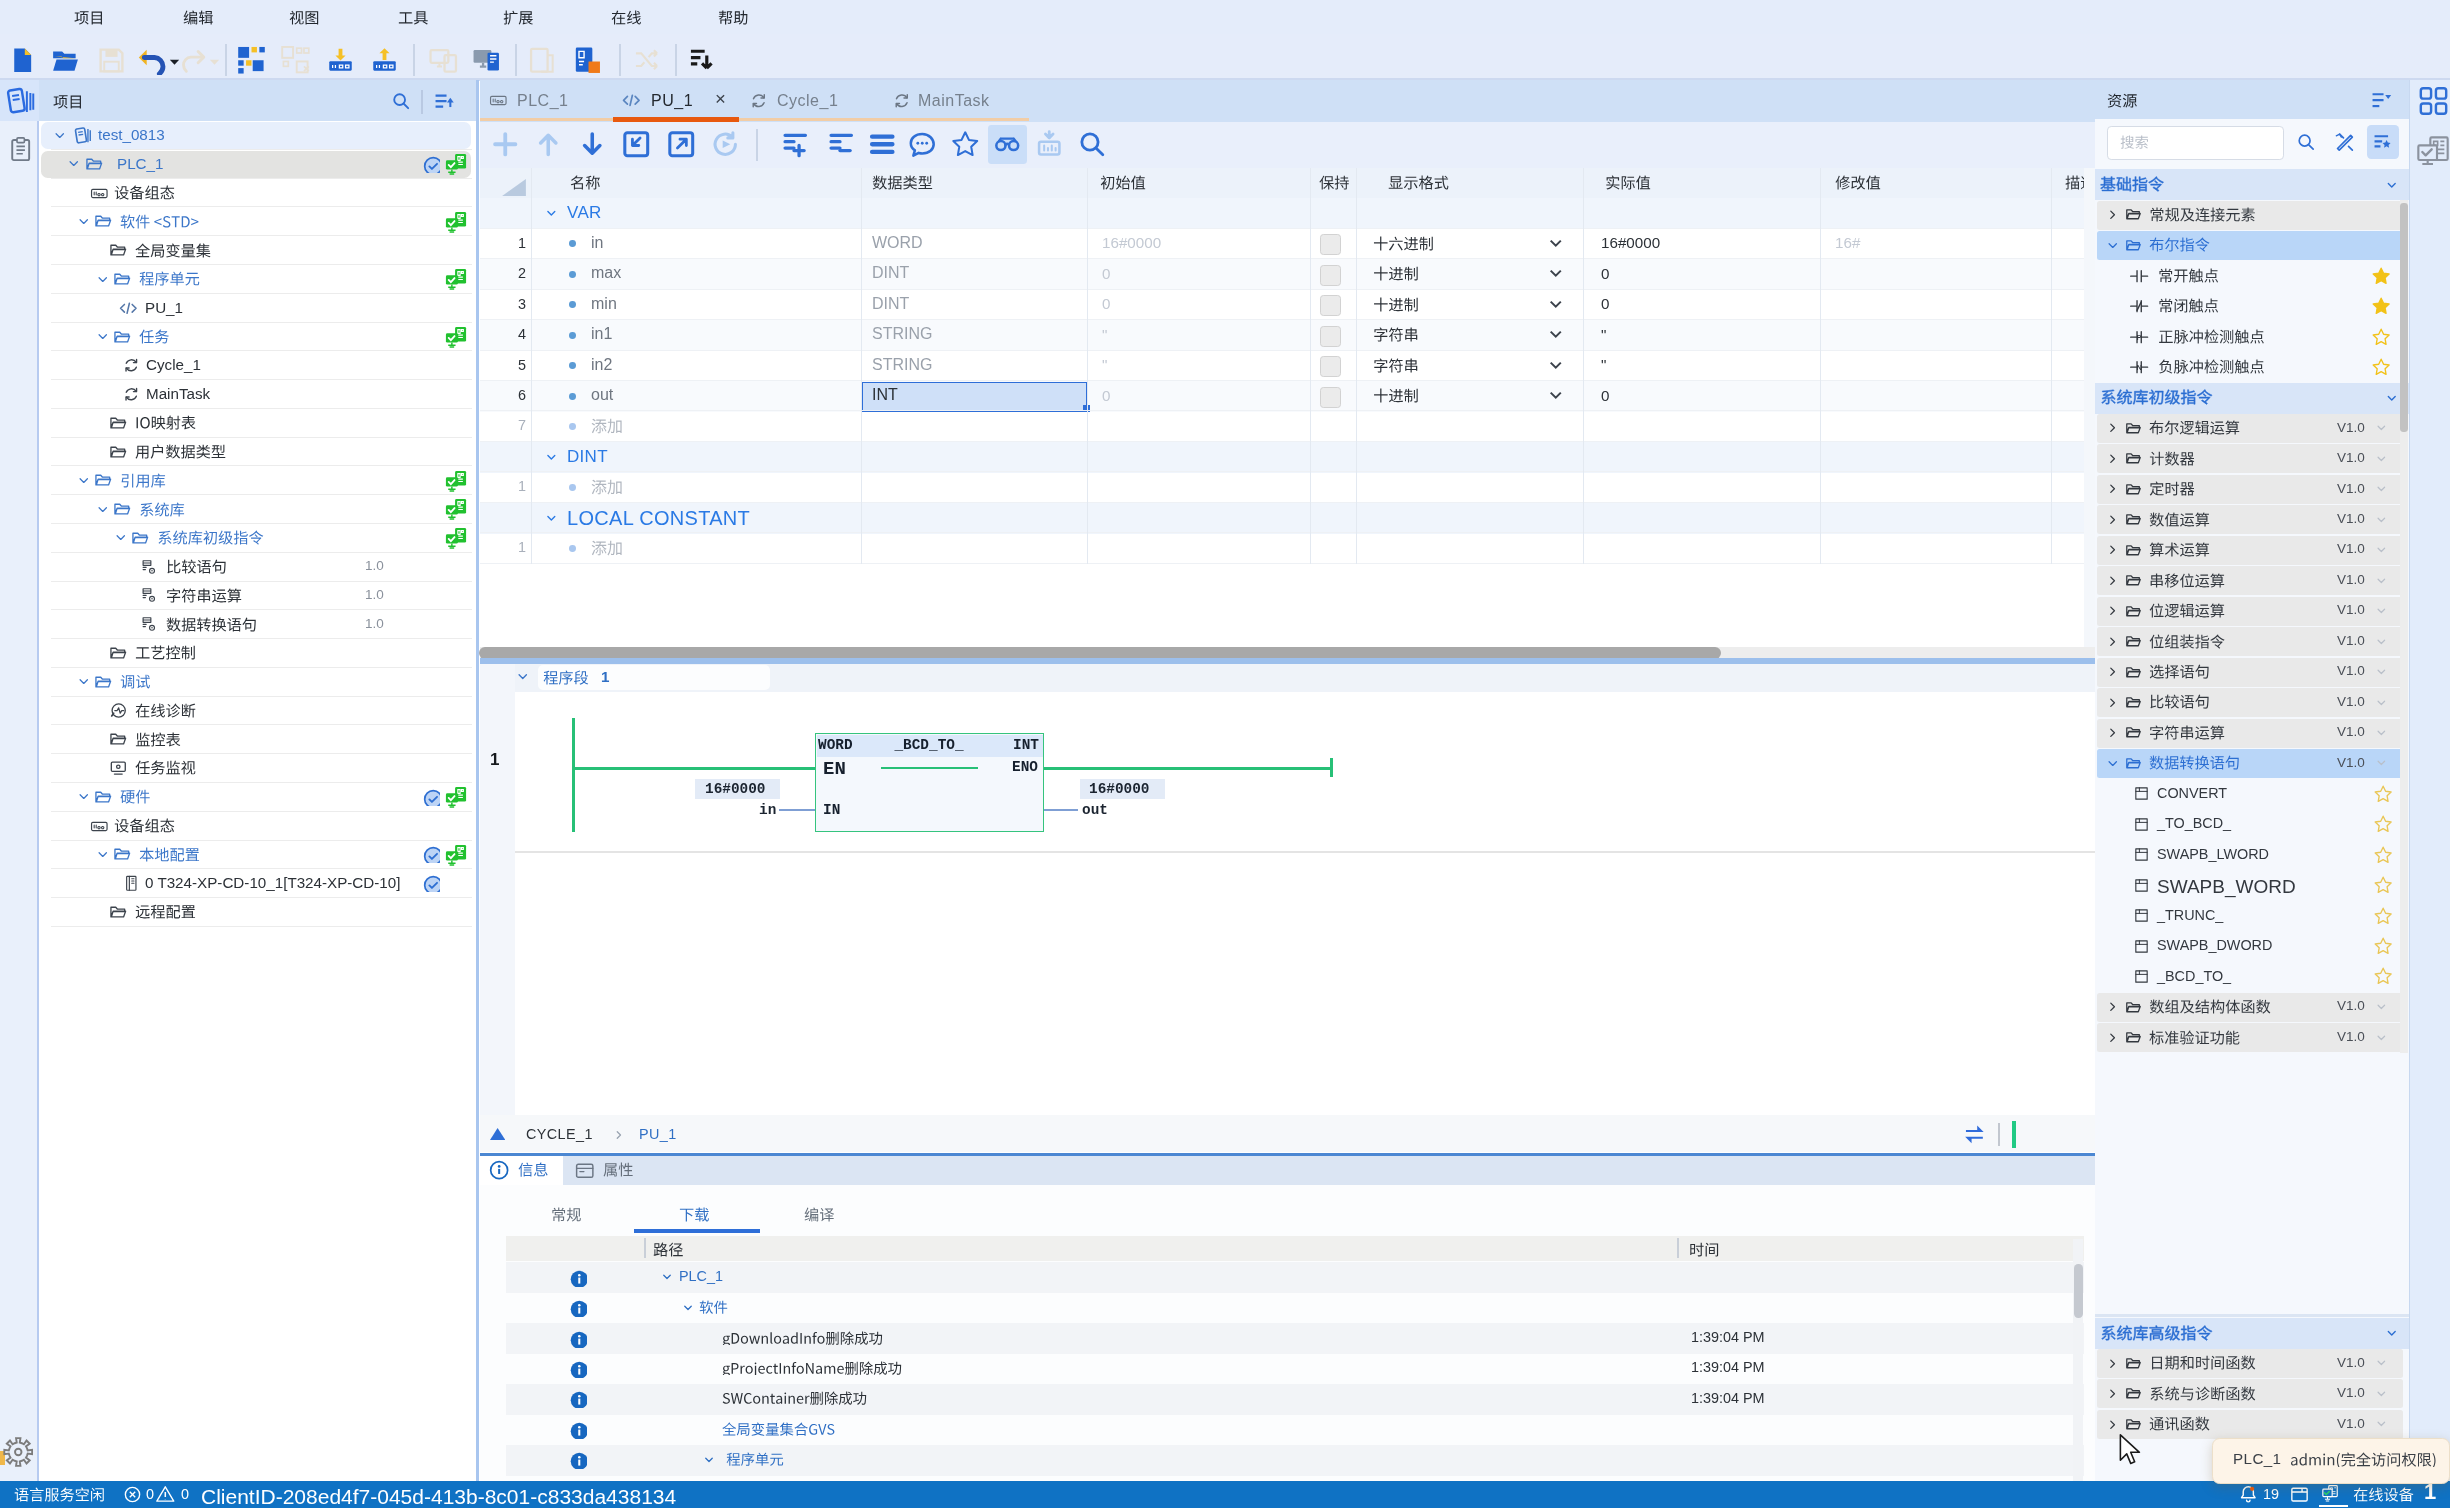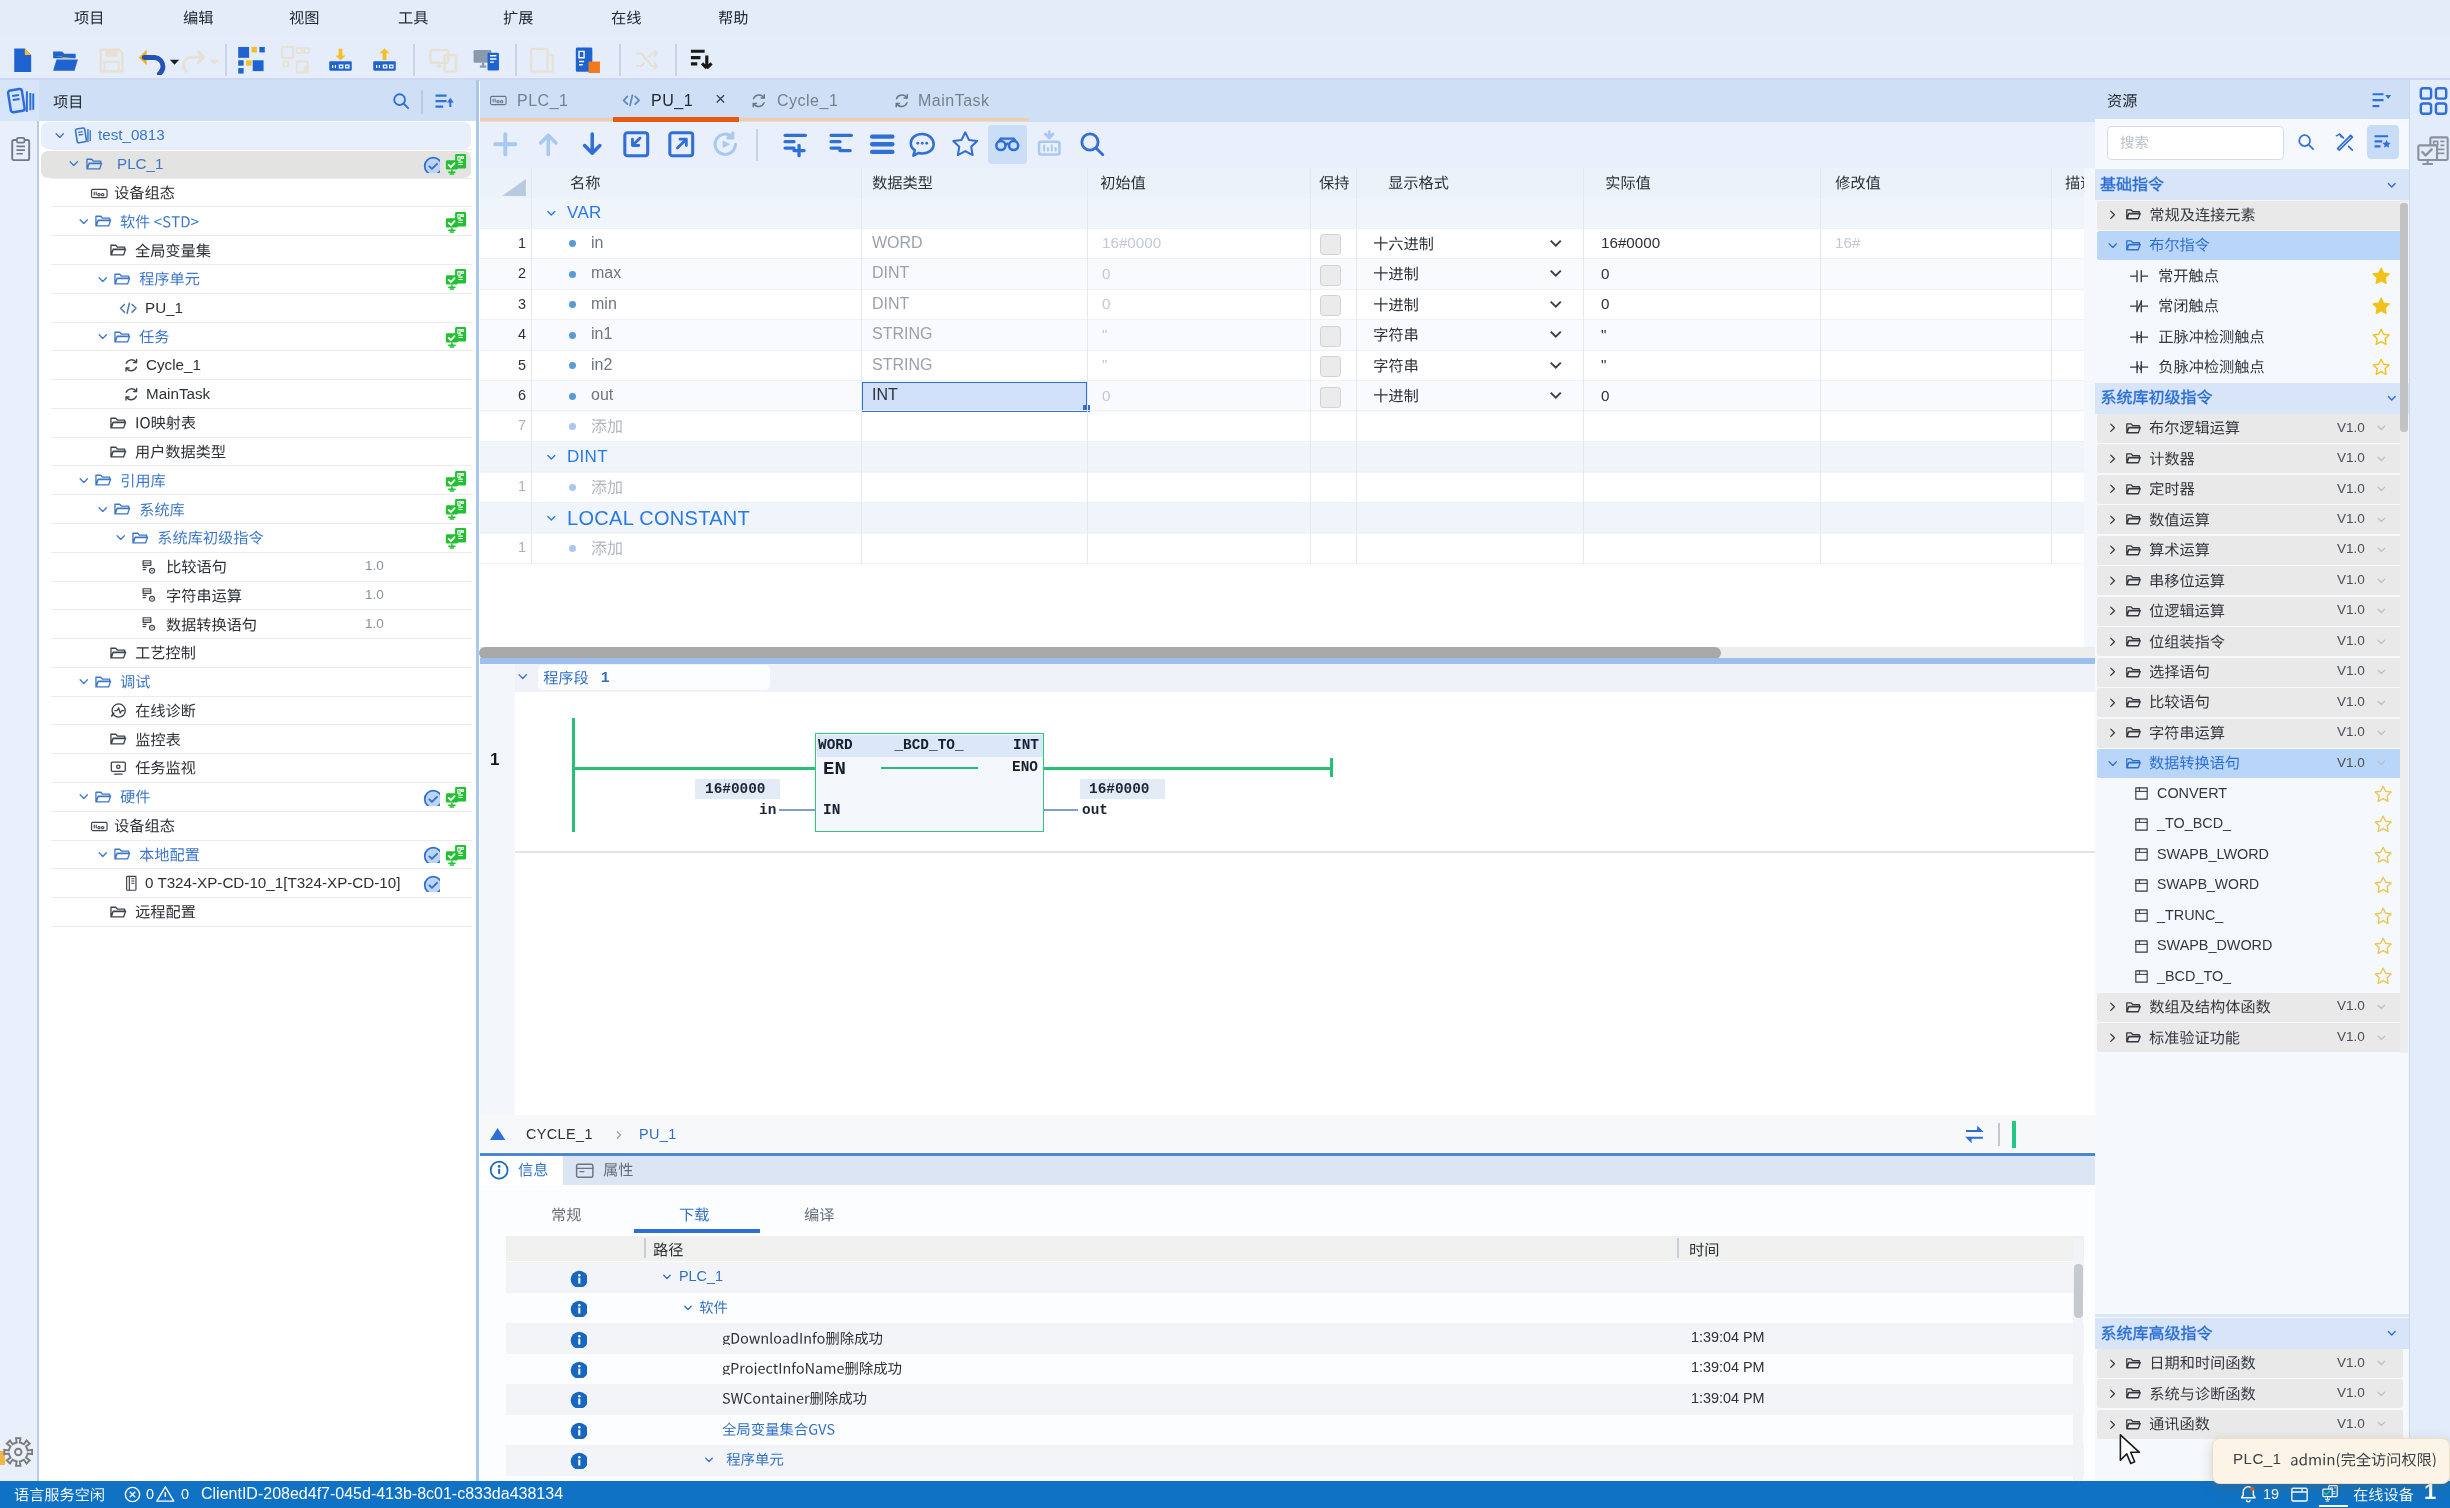"SWAPB_WORD" div.t { font-size: 14px -> 19px }
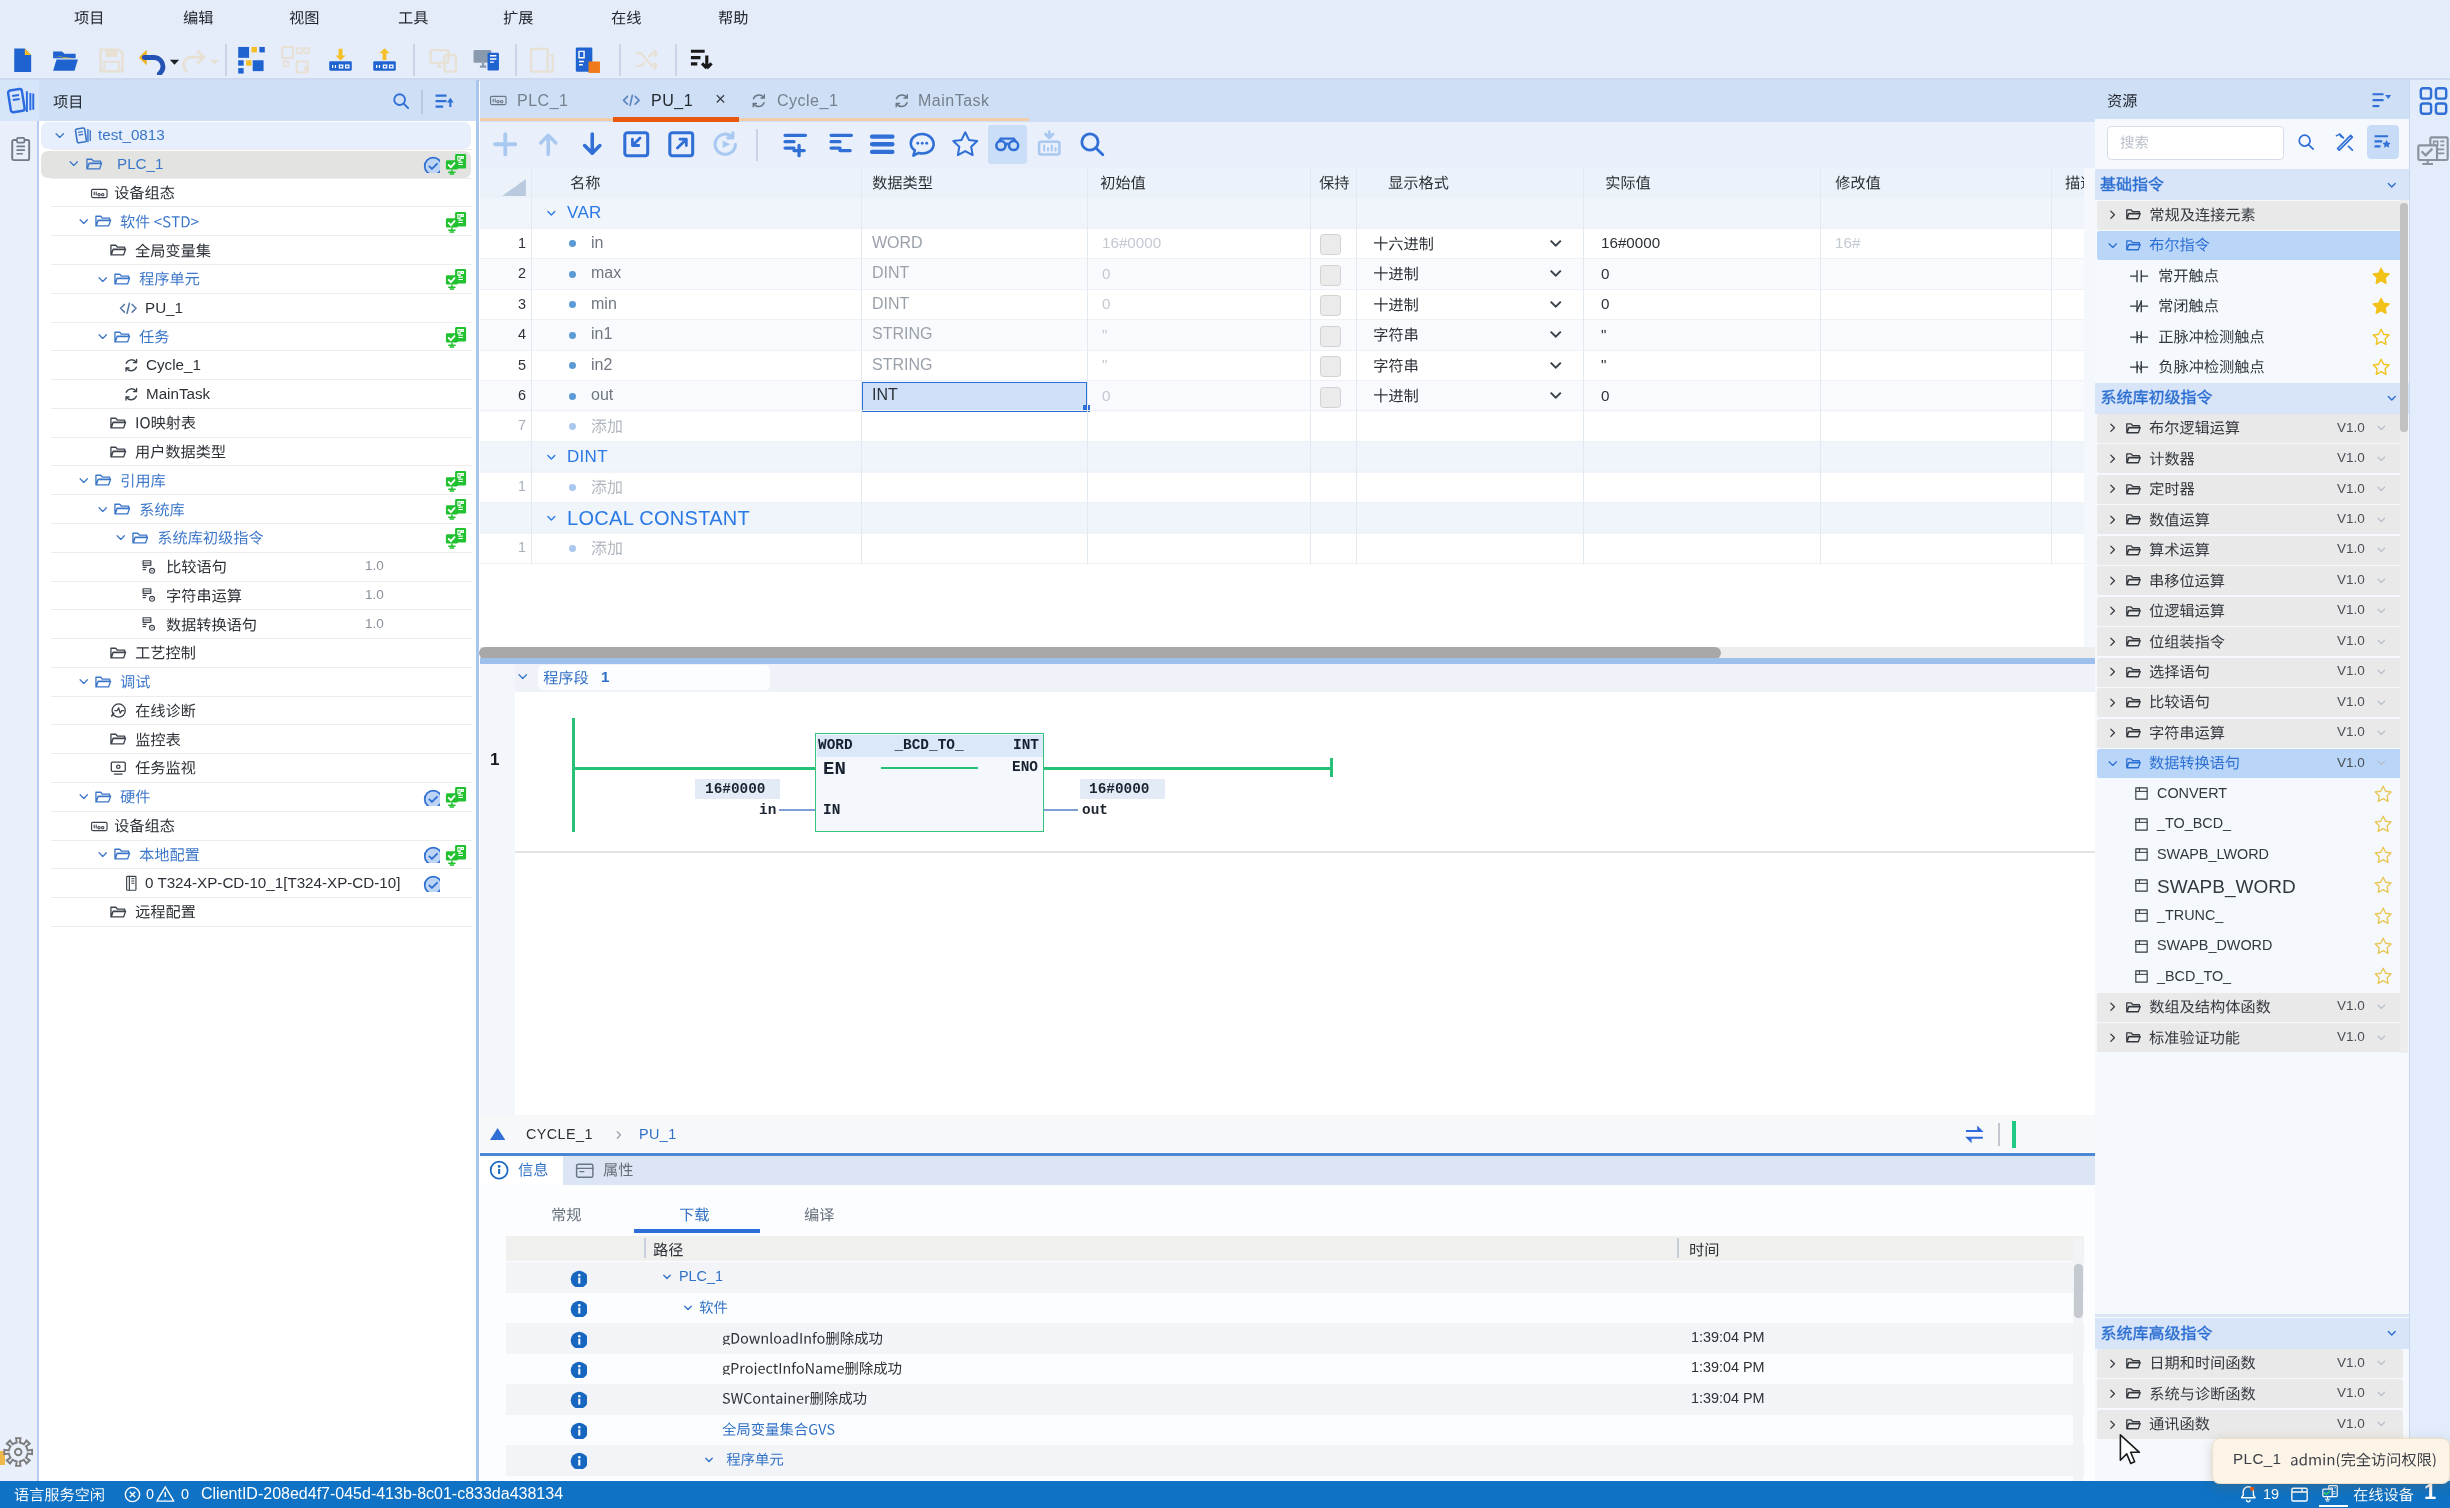"ClientID-208ed4f7-045d-413b-8c01-c833da4" div.t { font-size: 16px -> 21px }
